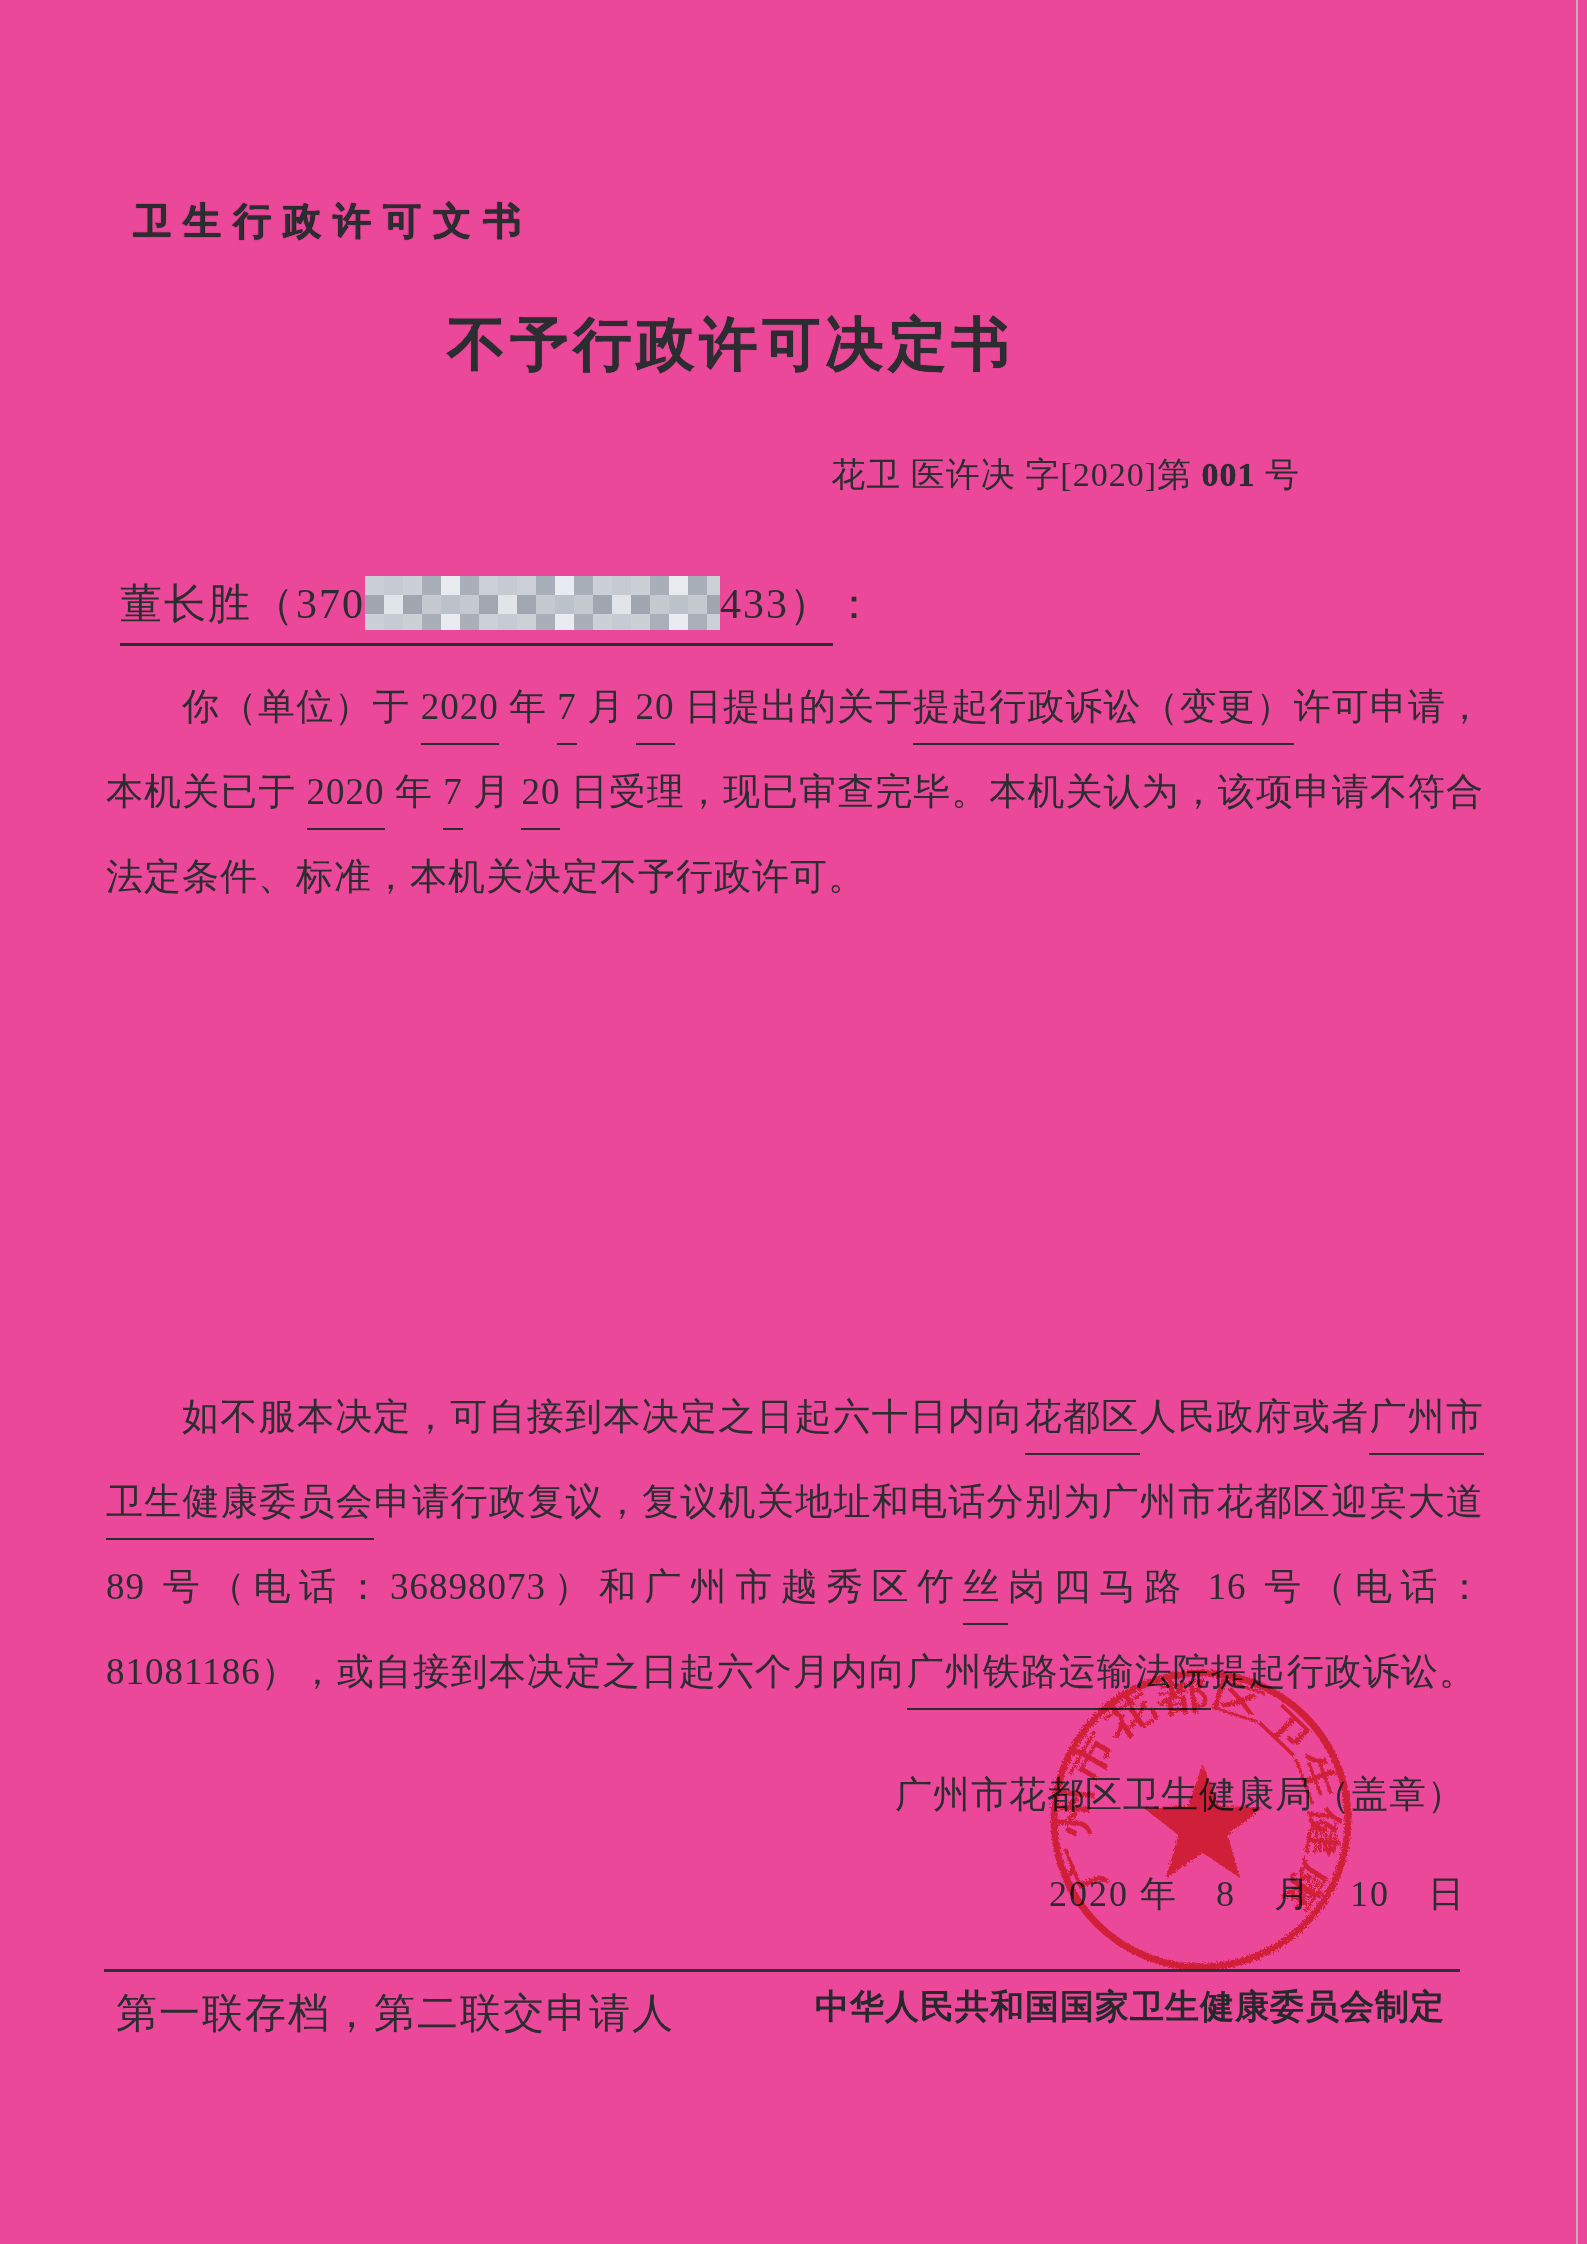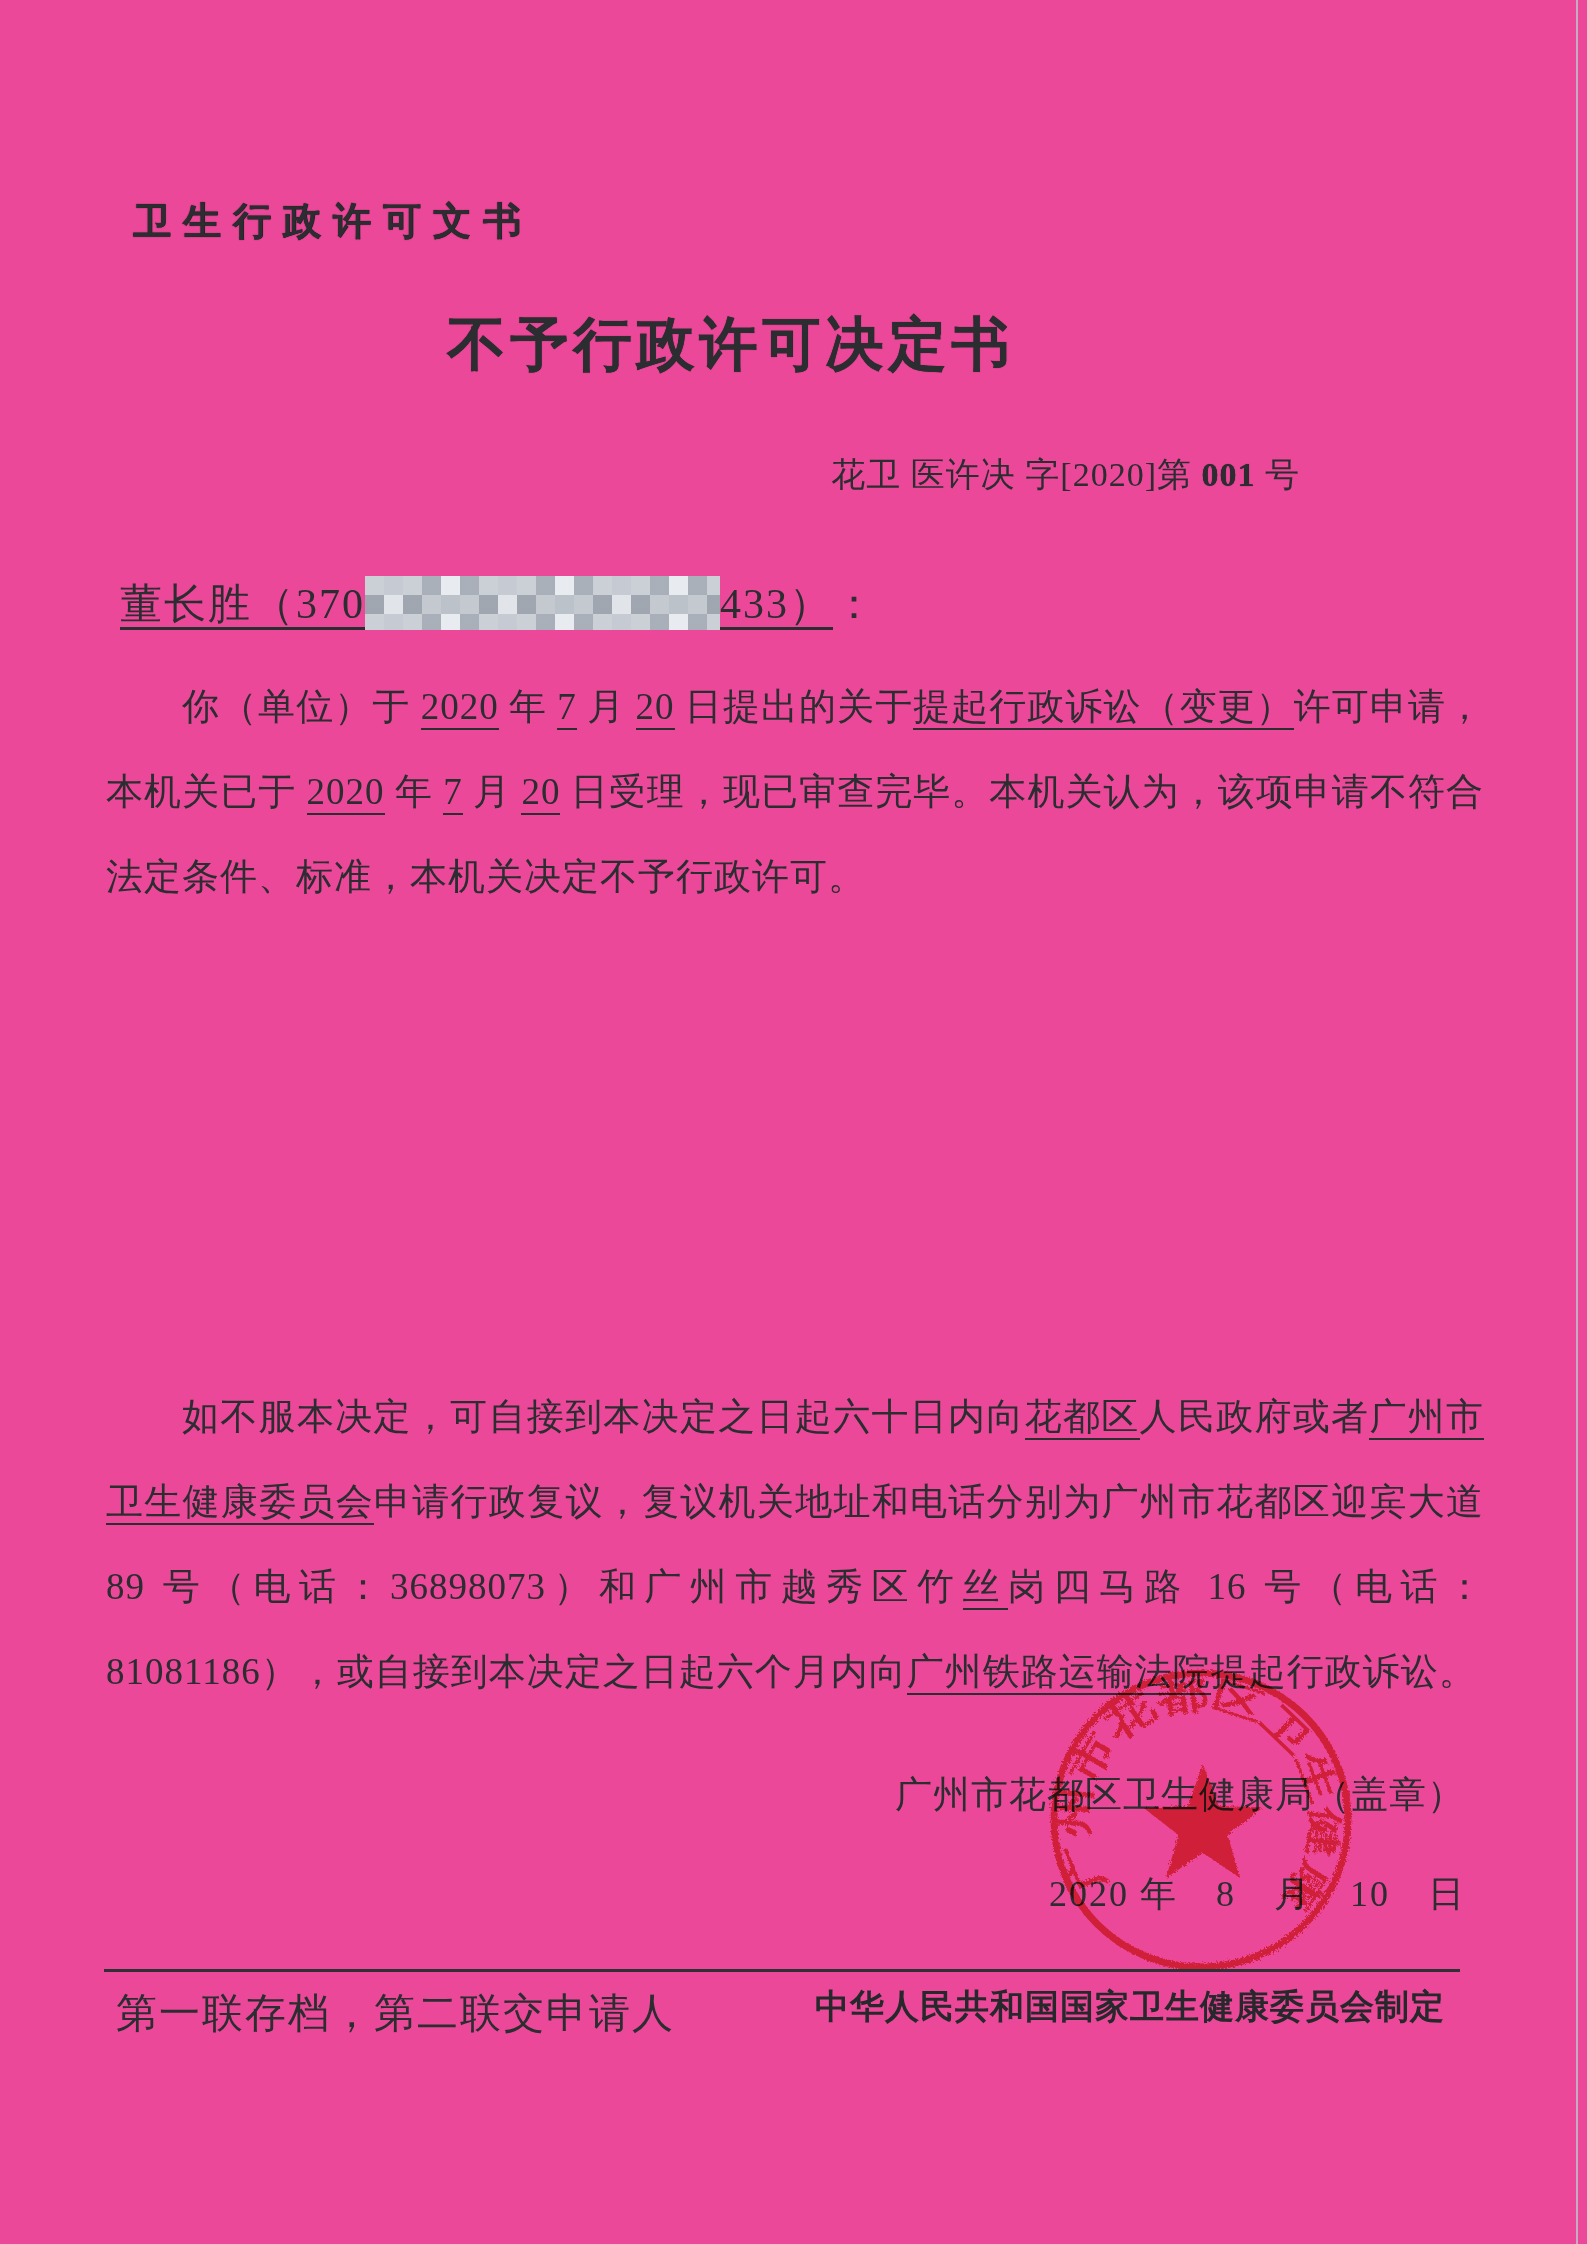"董长胜（370 433）" .addressee .ul { padding-bottom: 0 -> 16px }
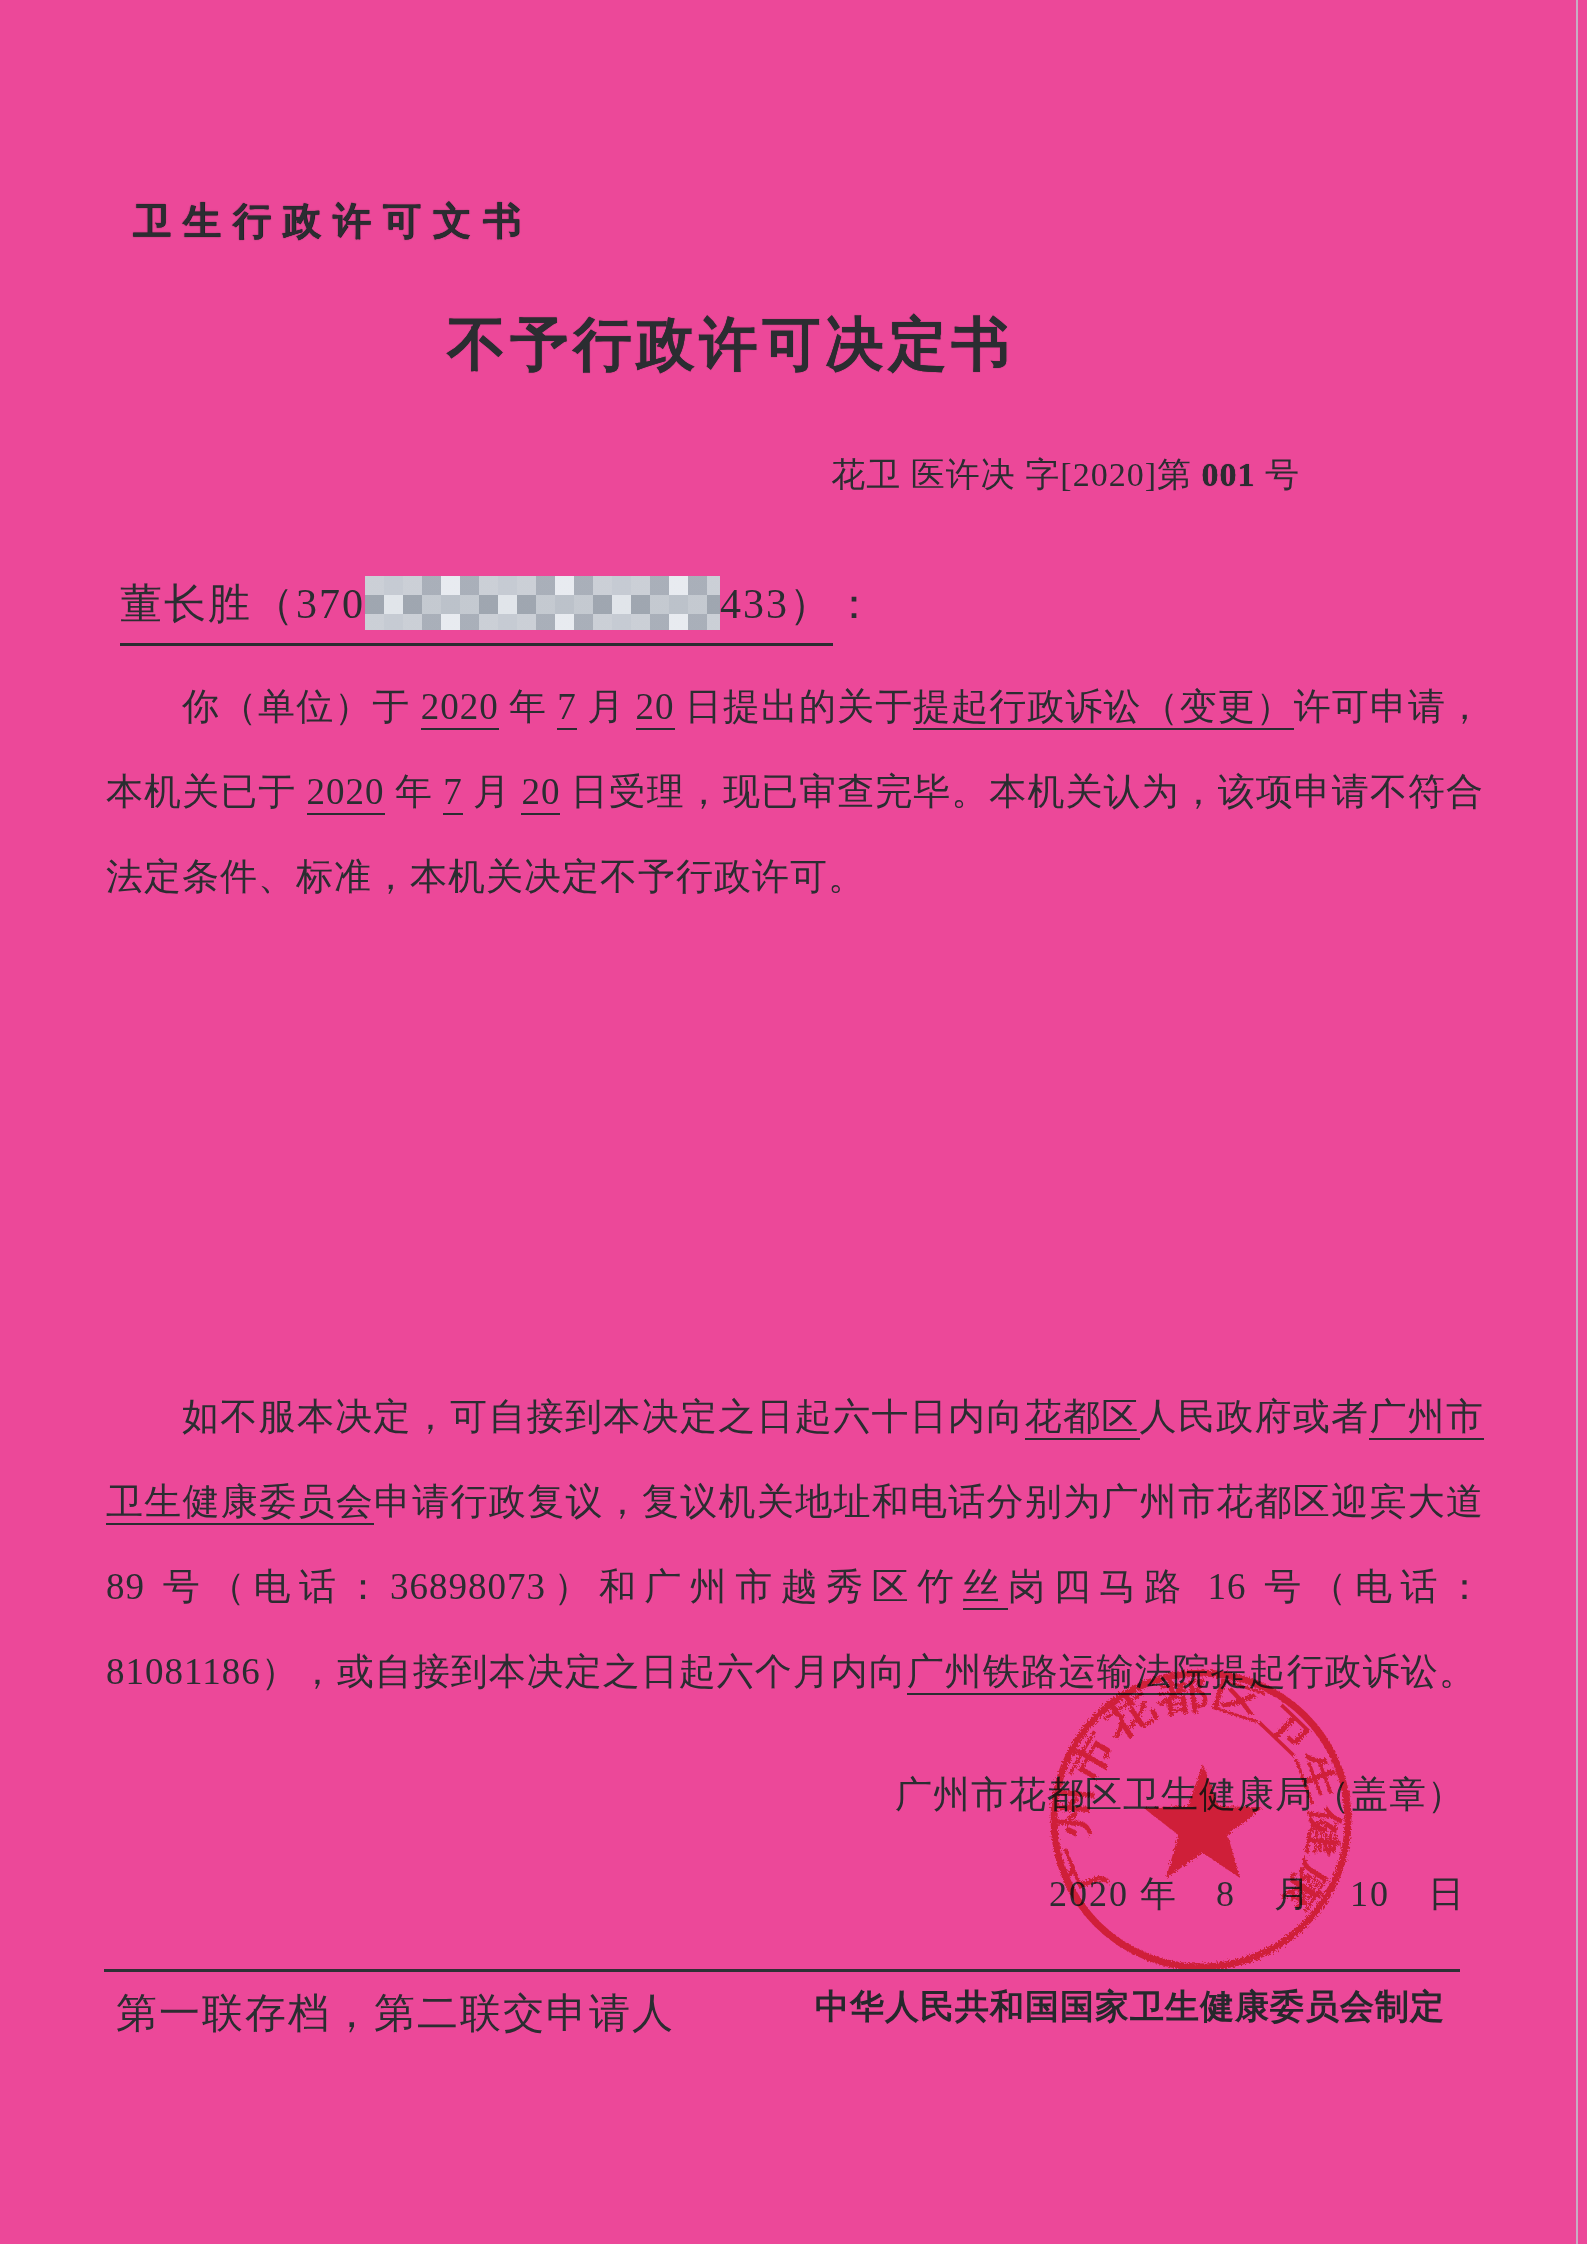"2020" .para .u { padding-bottom: 1px -> 16px }
